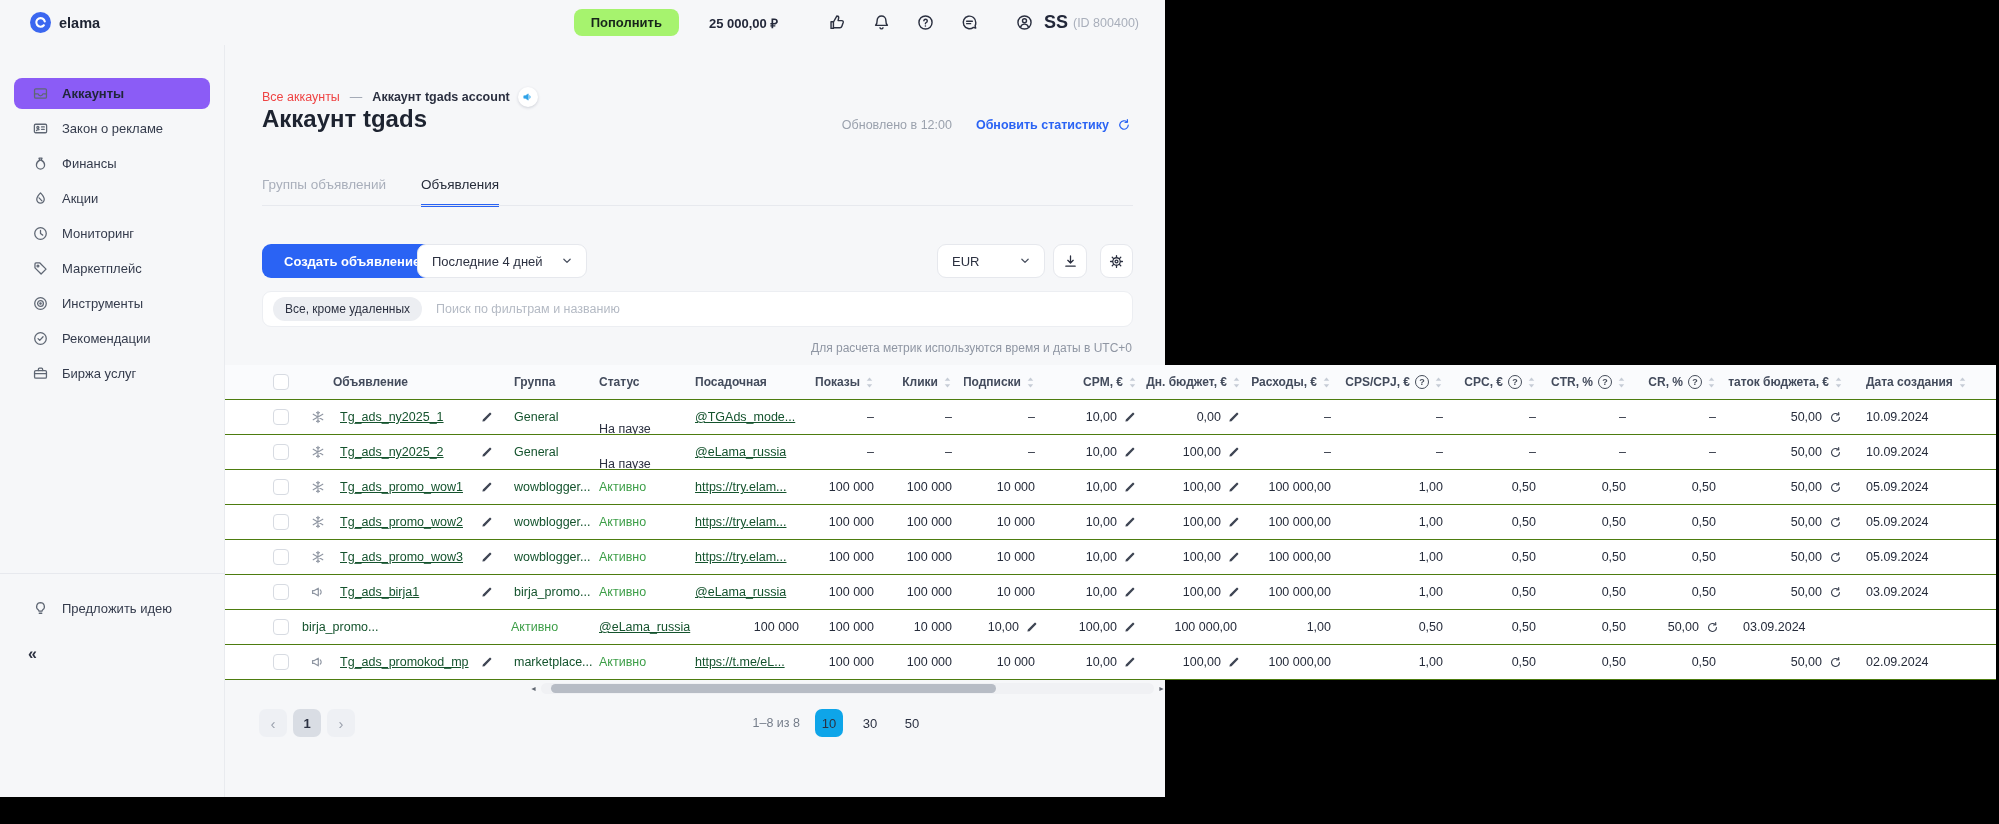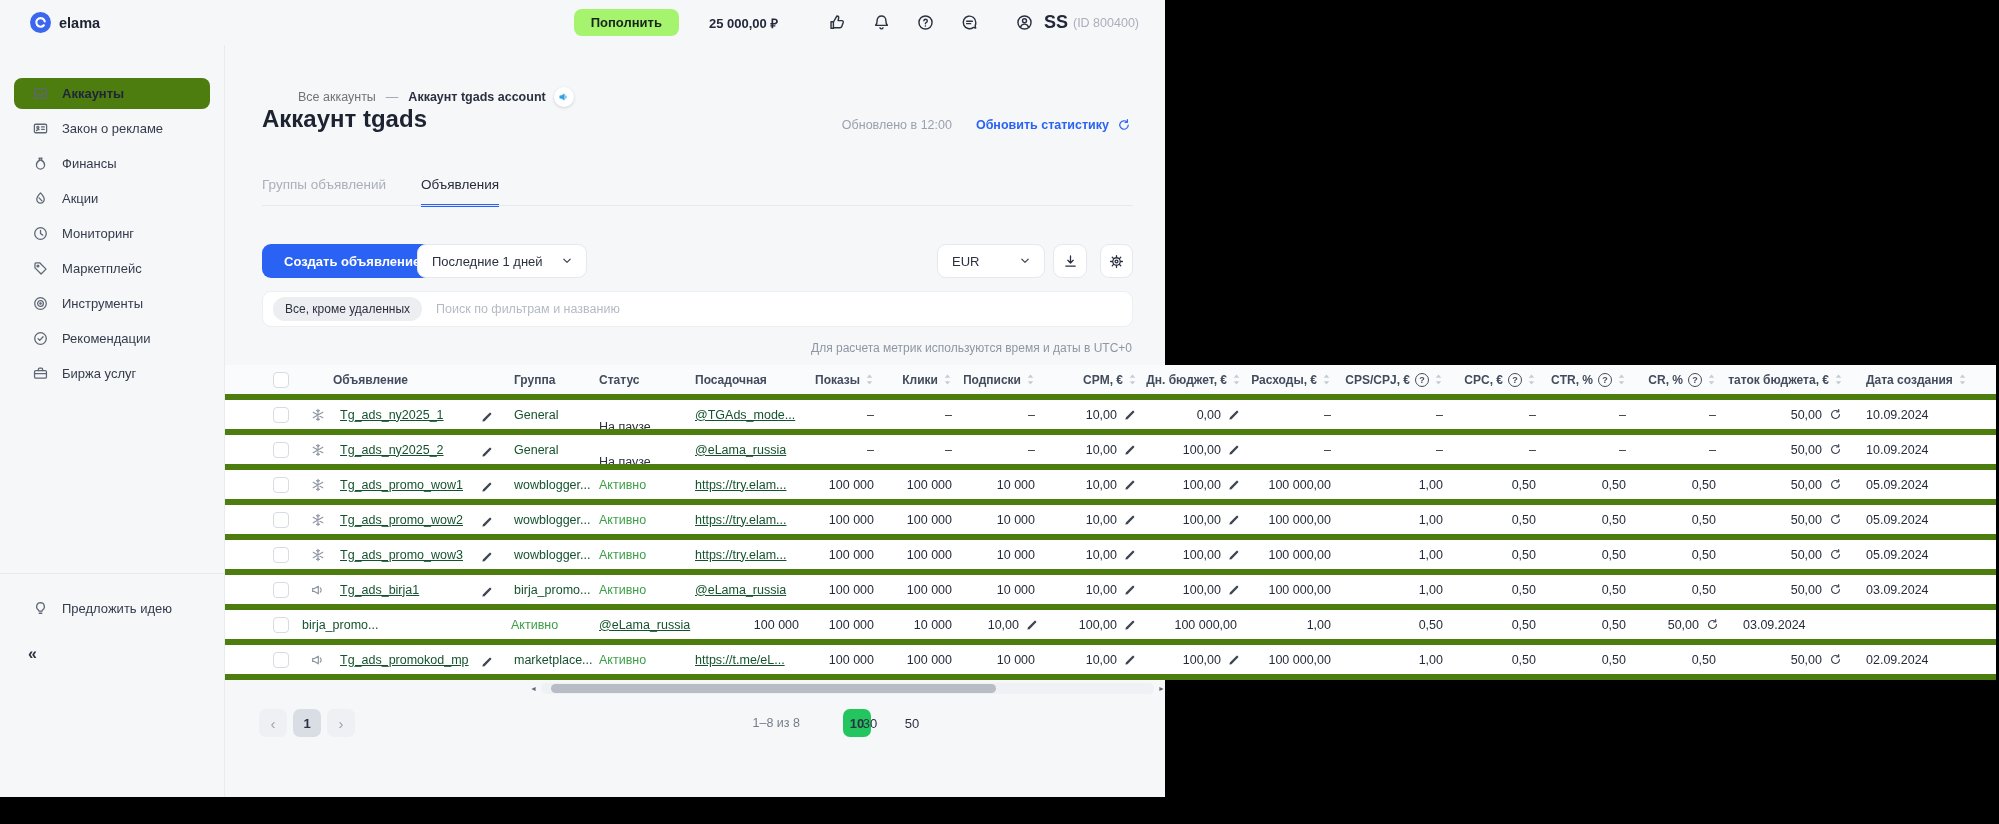"Аккаунты" .side-item.active { background: #4d7c0f -> #8b5cf6 }
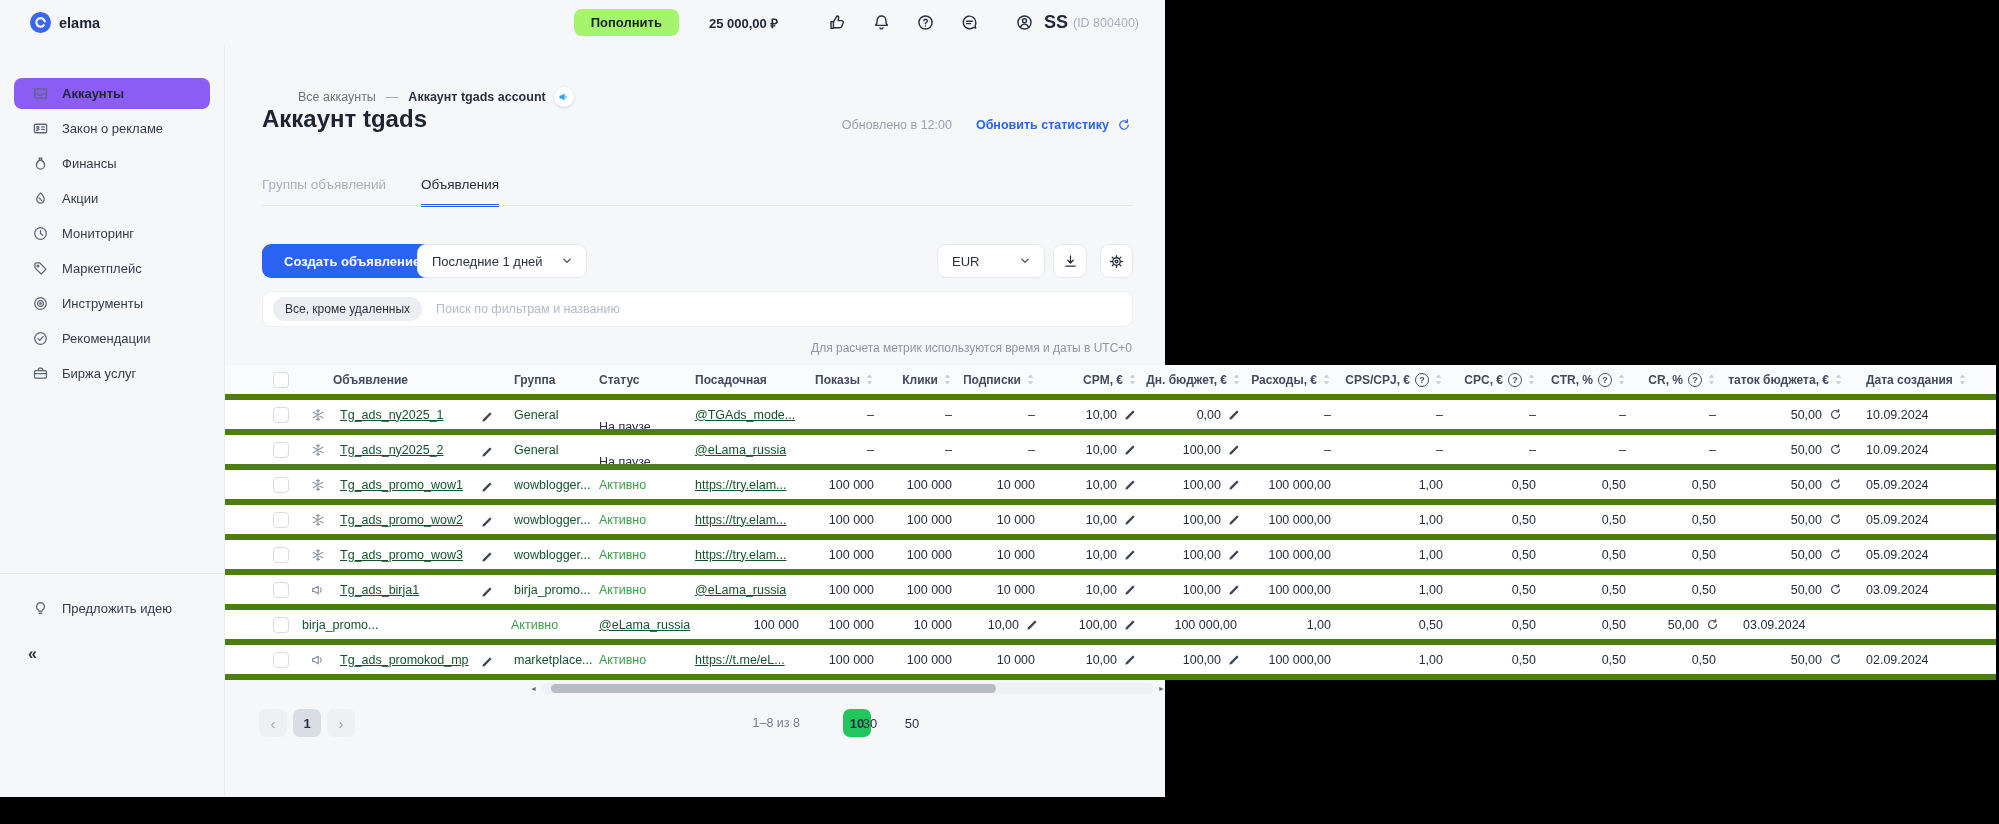"Все аккаунты" .bc-root { color: #737373 -> #ef4444; margin-left: 36px -> none }
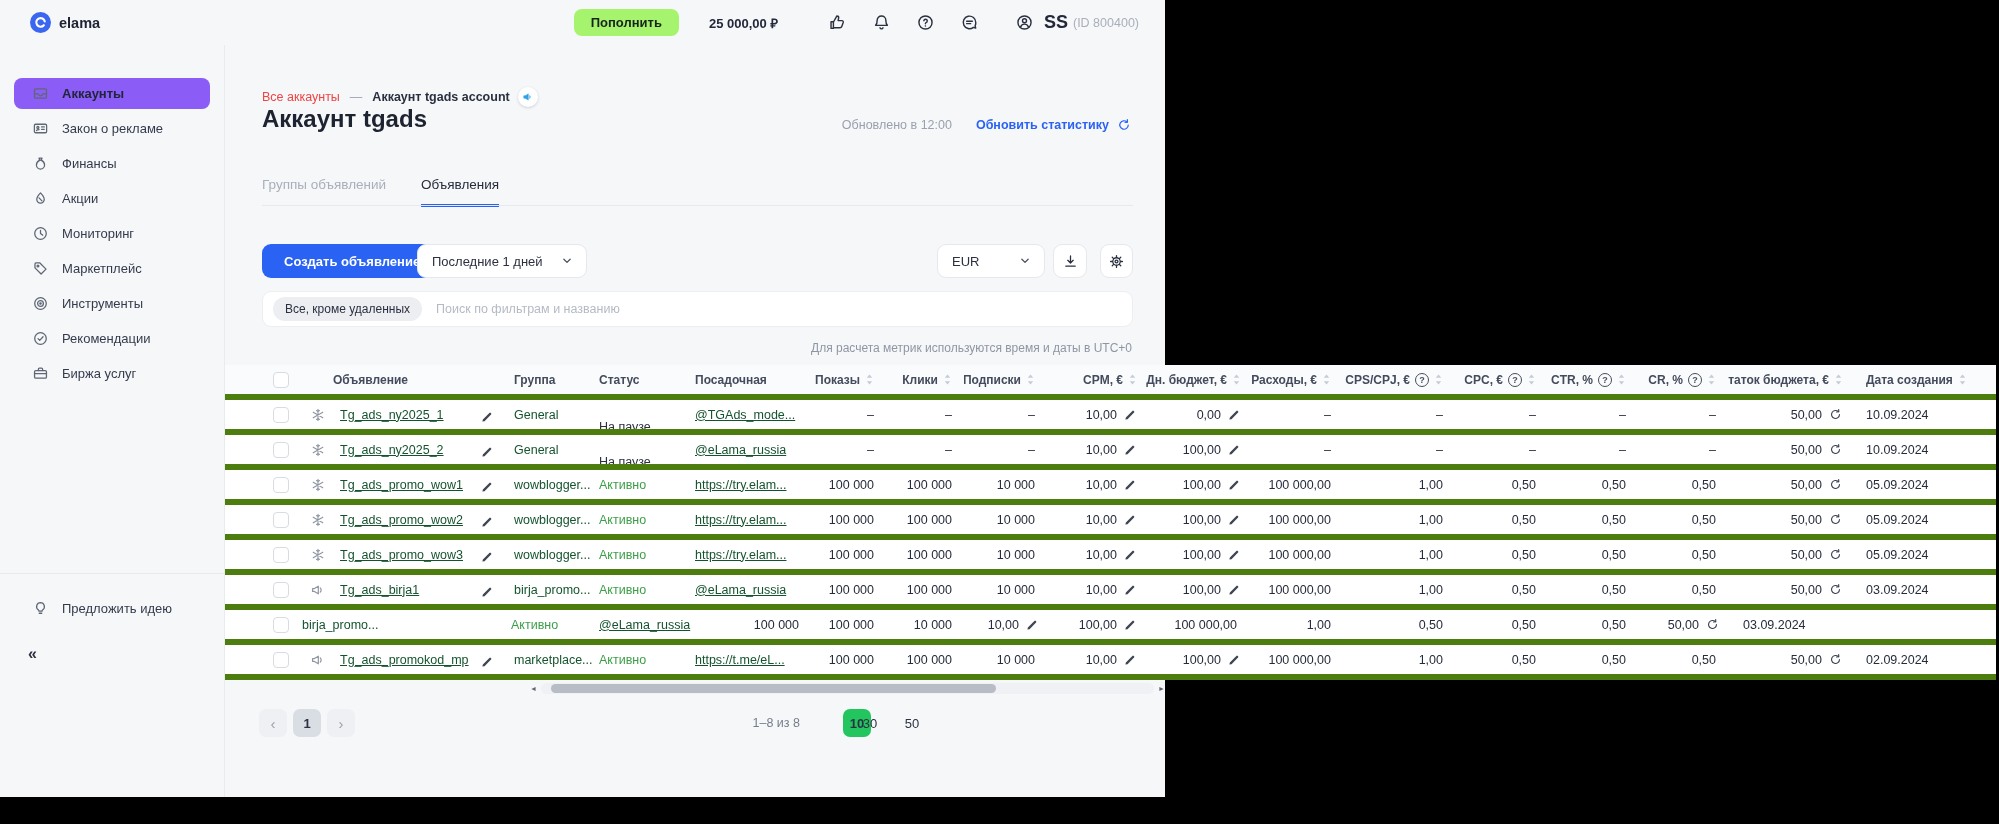"Последние 1 дней" span { text: 1 -> 4 }
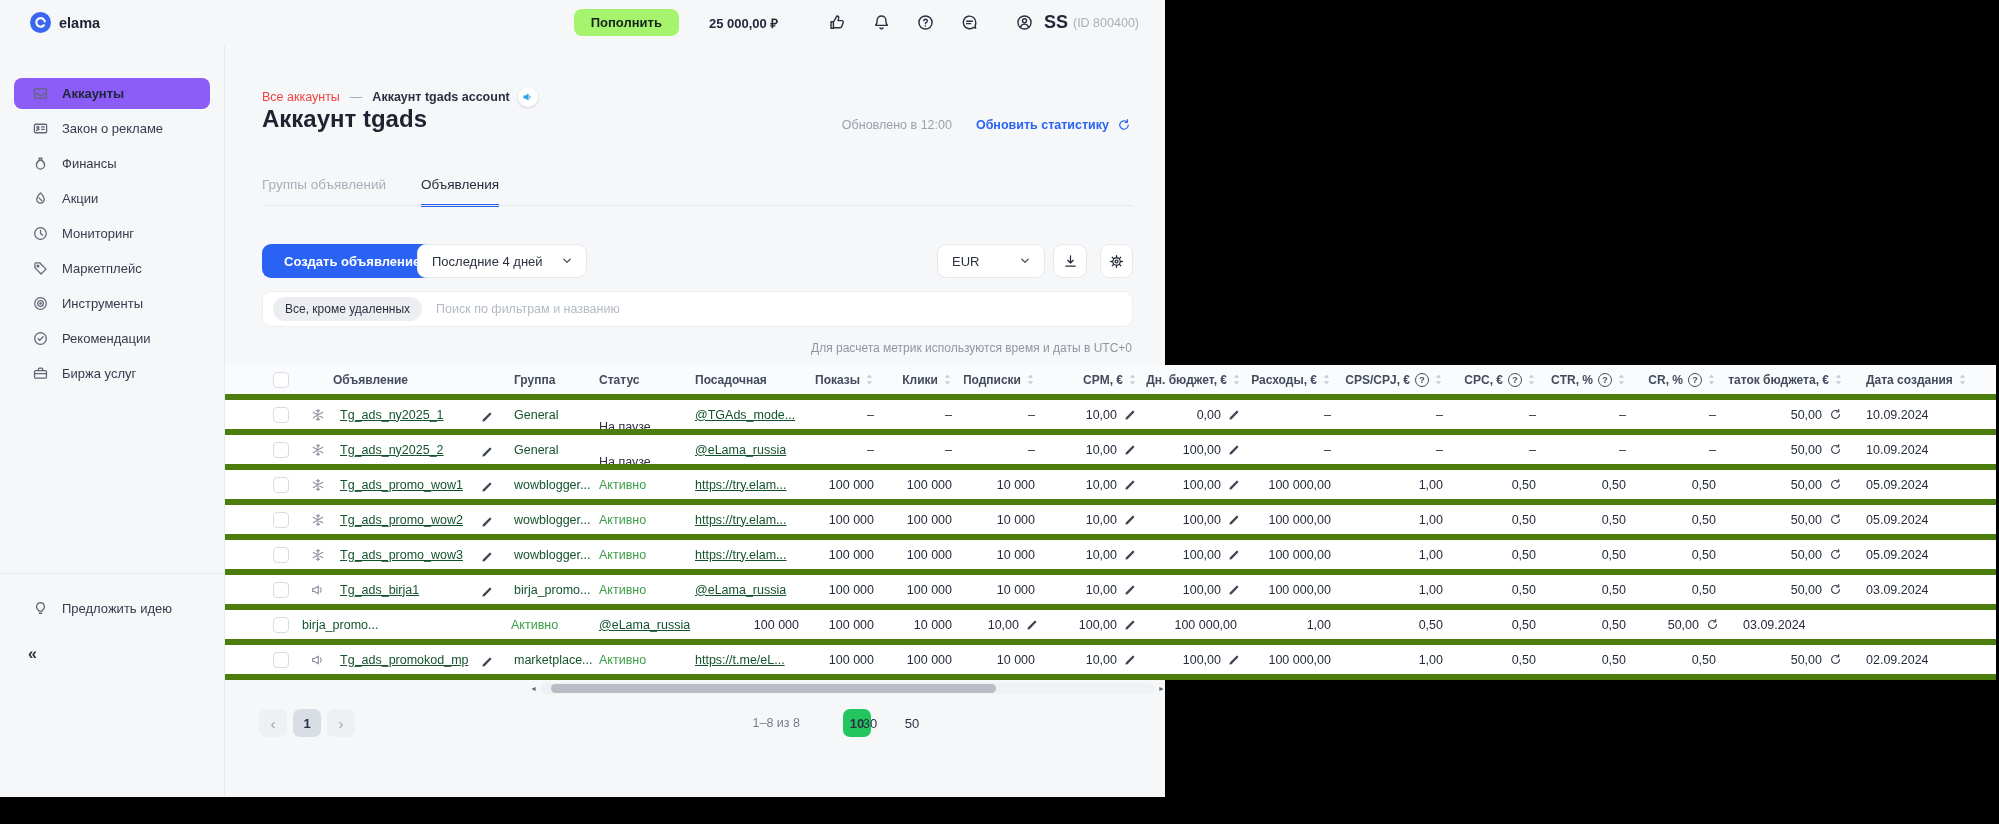"Объявление" .trow { border-bottom: 6px solid #4d7c0f -> 1px solid #4d7c0f }
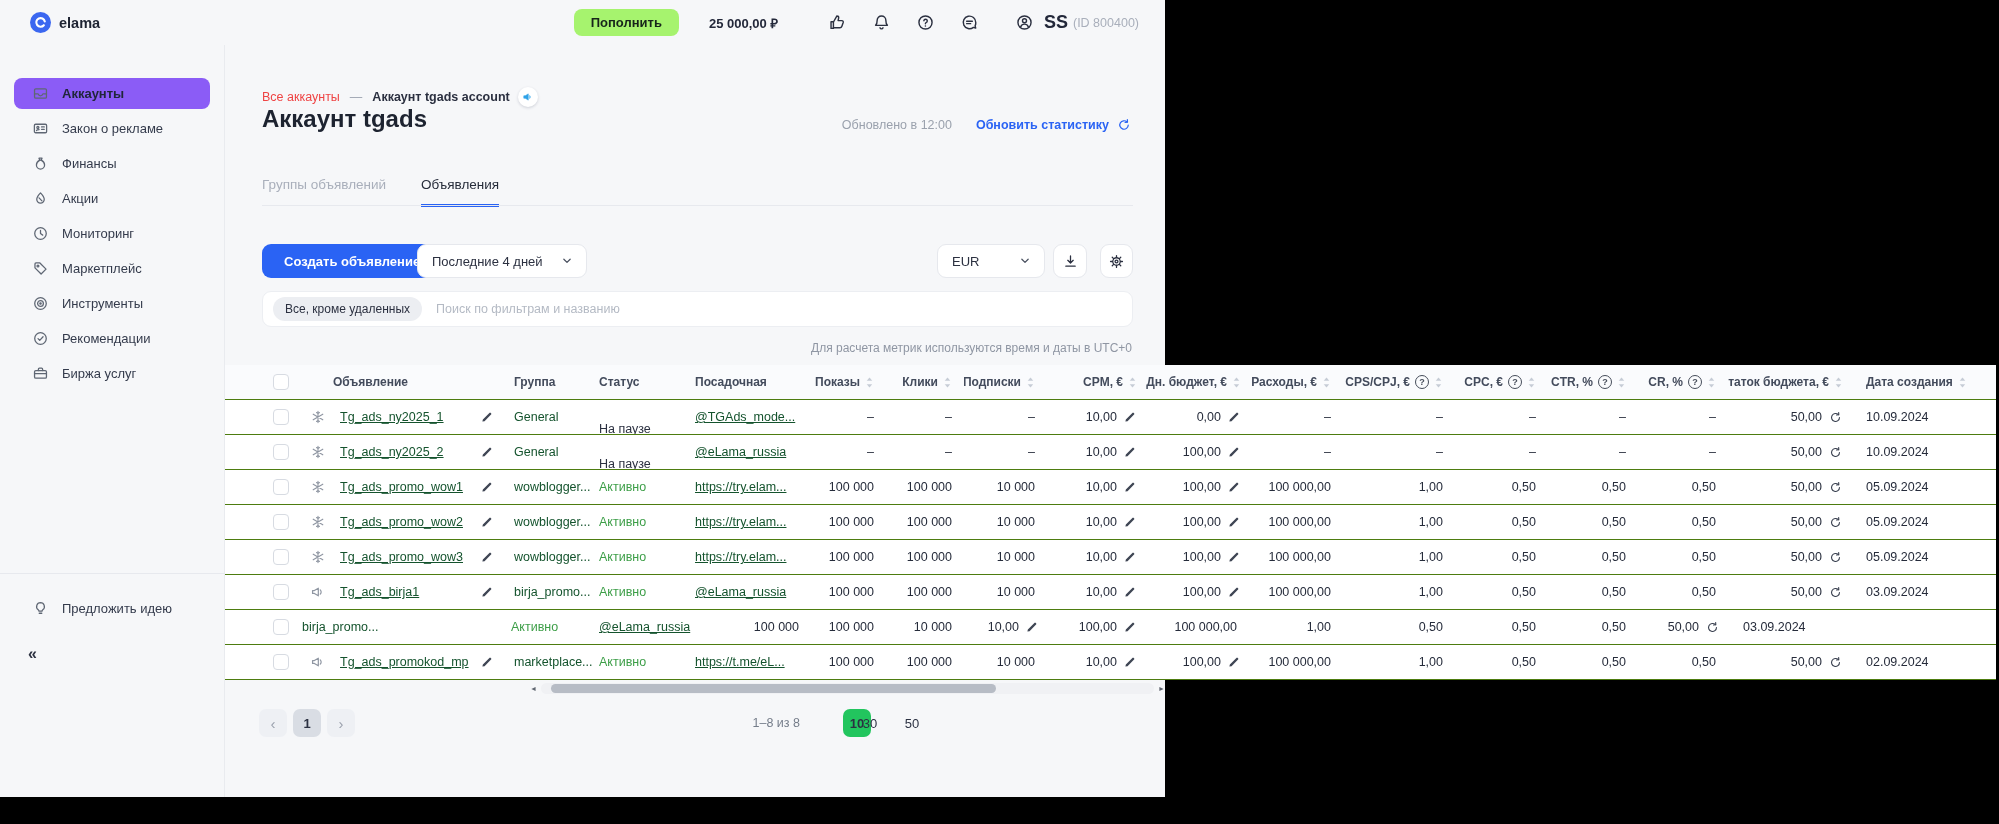"10" .pg-size.active { background: #22c55e -> #0ea5e9; font-weight: 700 -> 400; margin-left: 28px -> none }
